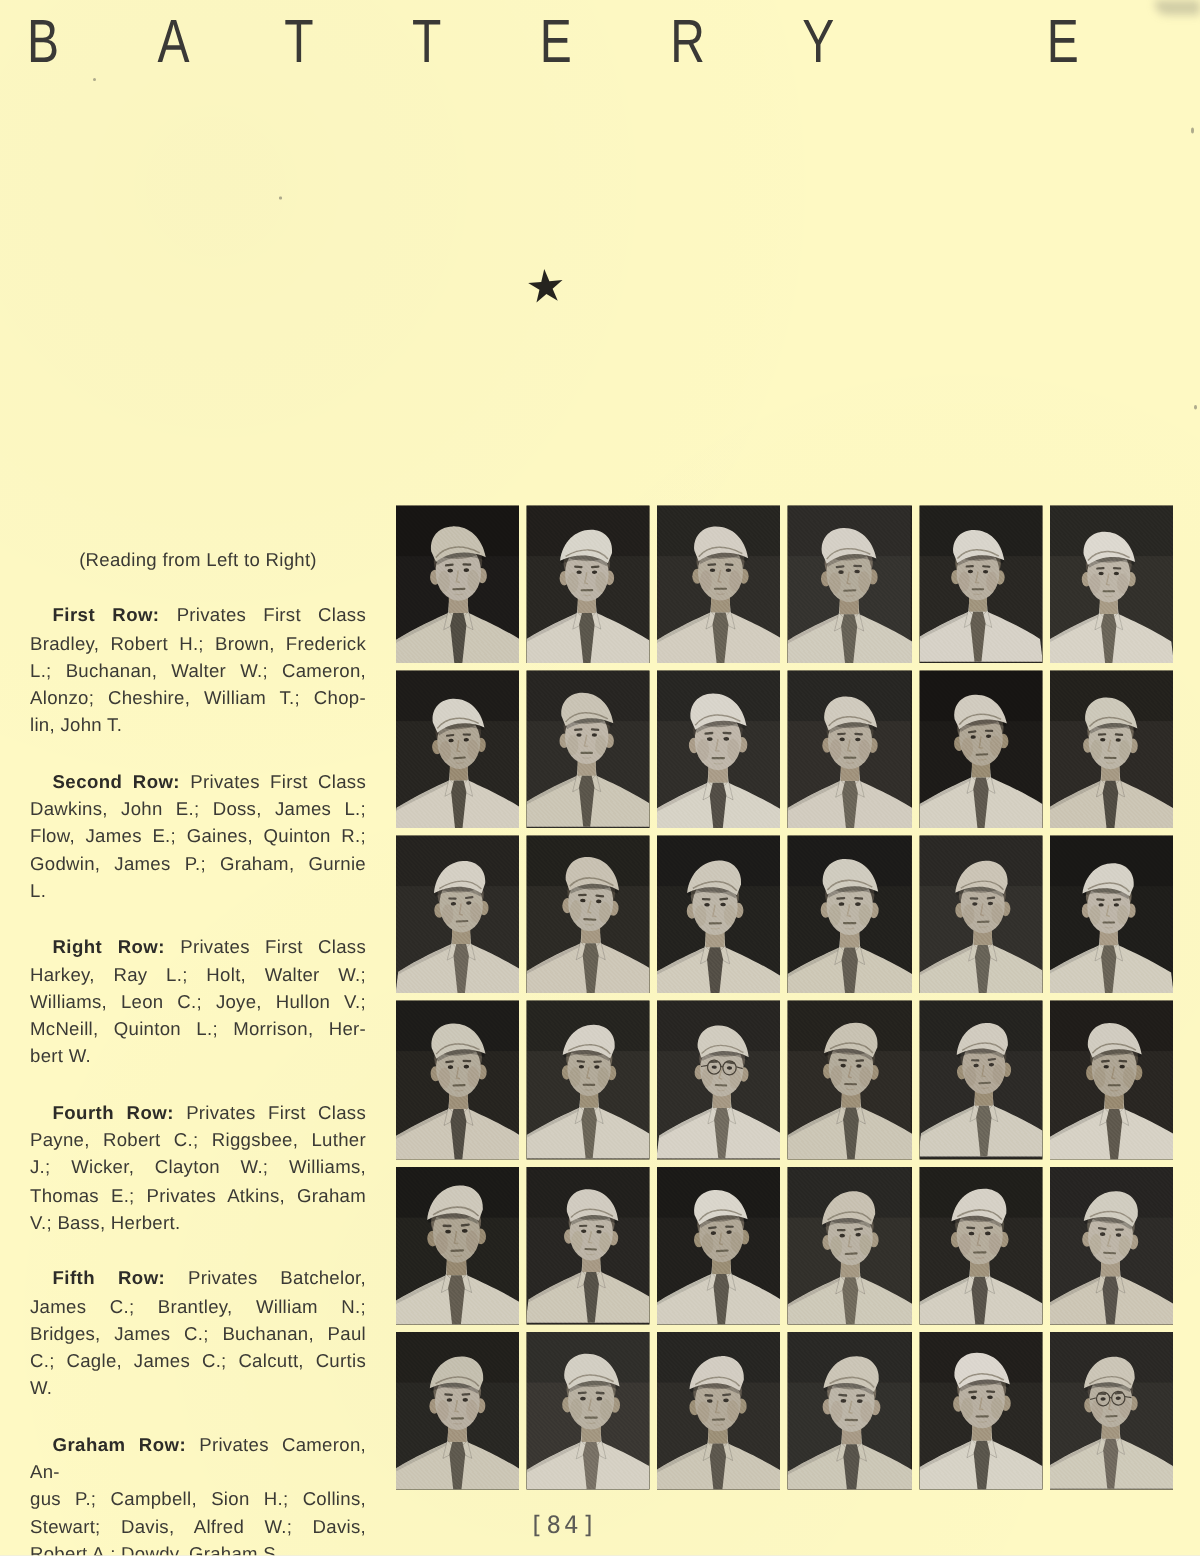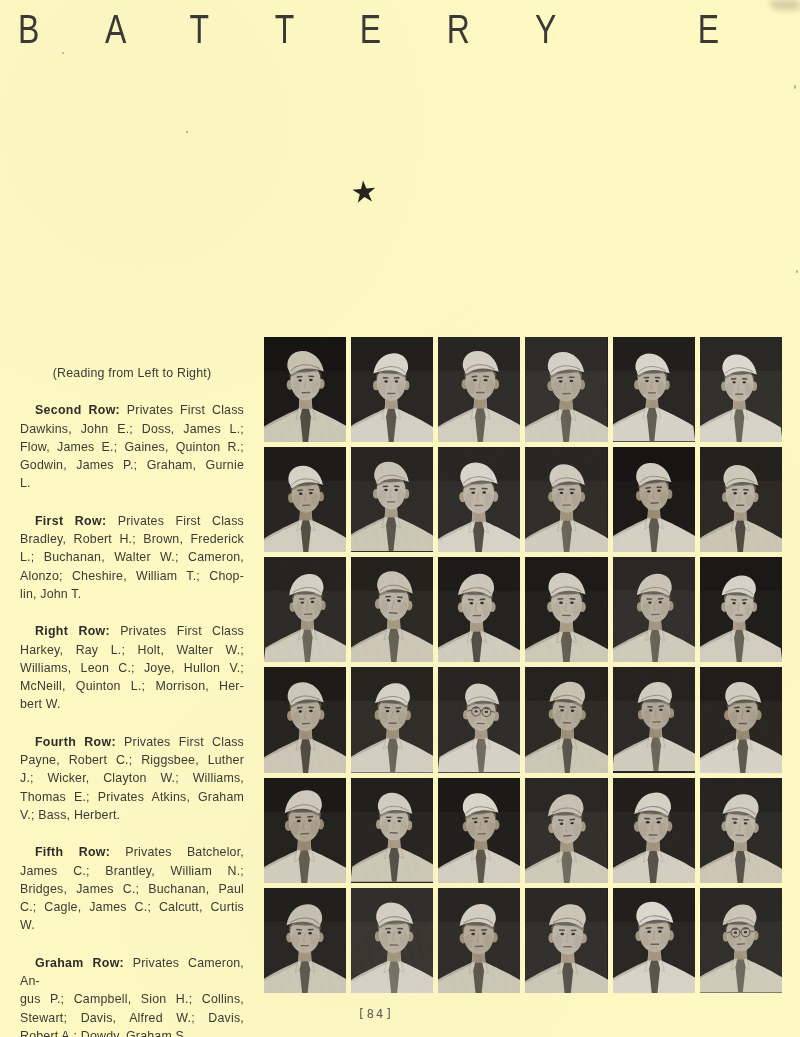"Second Row: Privates First Class" div.para { order: before "First Row: Privates First Class" -> after "First Row: Privates First Class" }
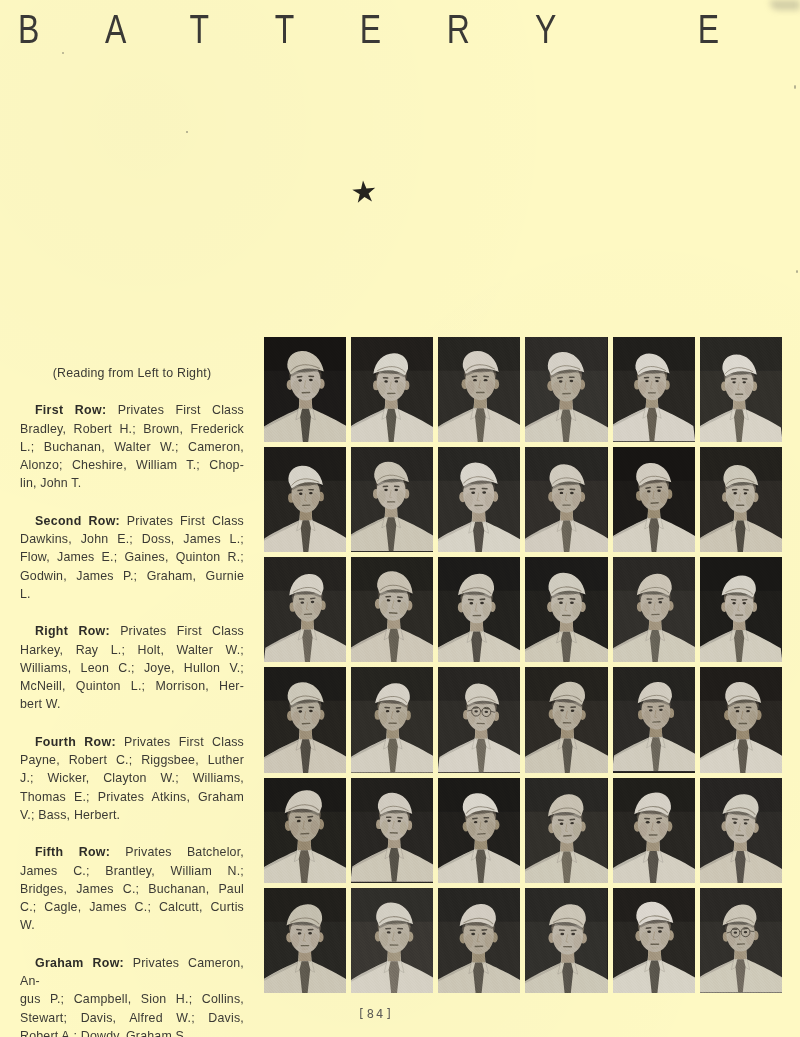"[84]" .folio { font-size: 12px -> 16px }
